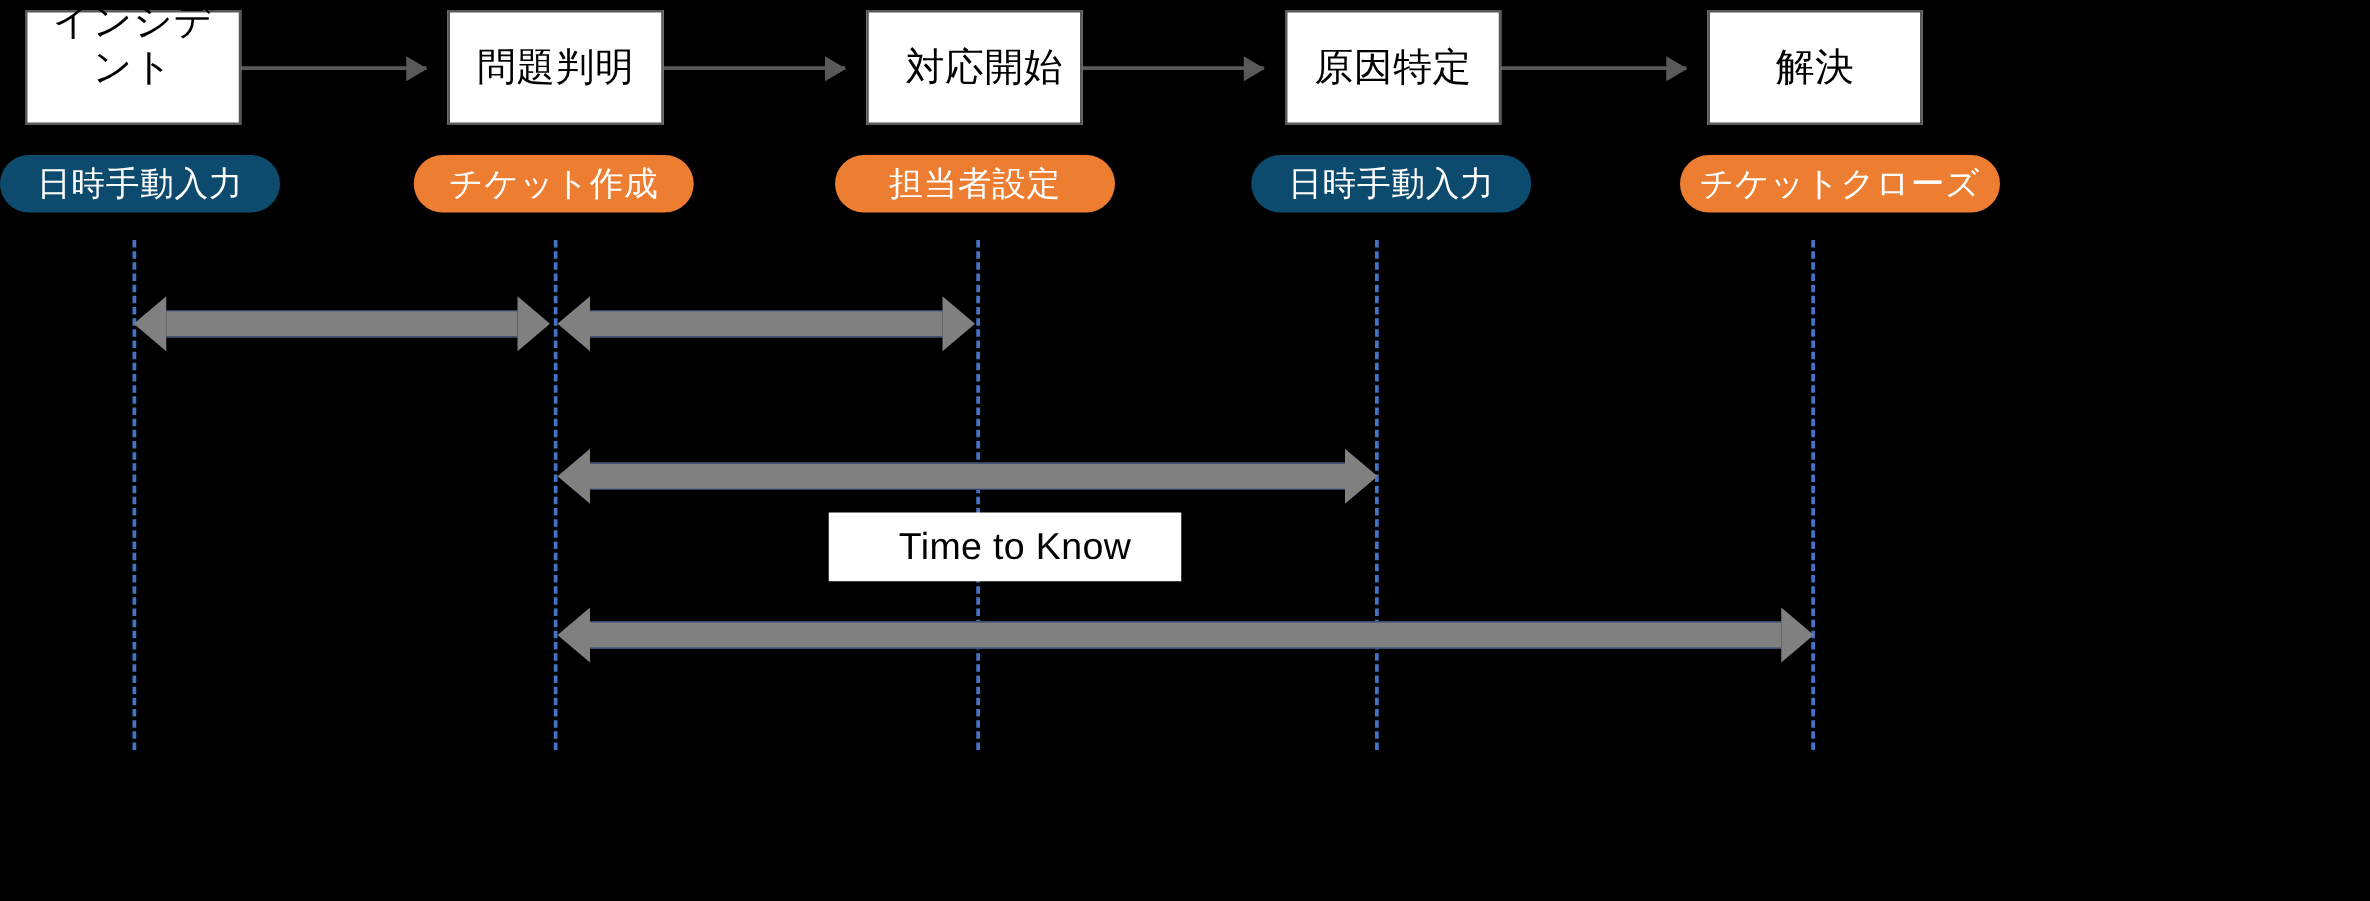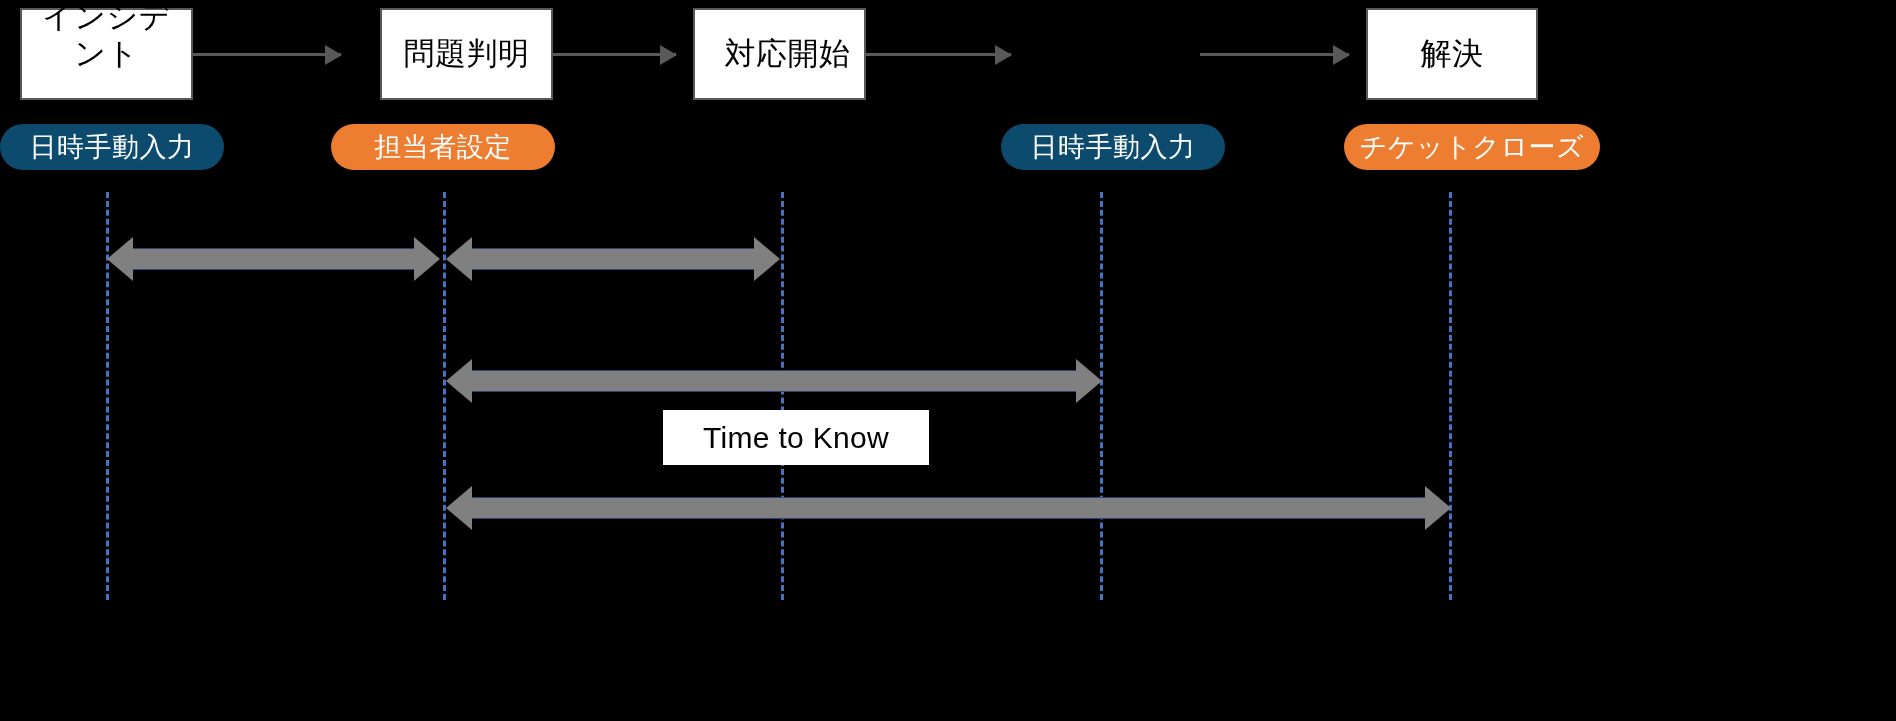"問題判明" div.pbox { margin-left: 22px -> none }
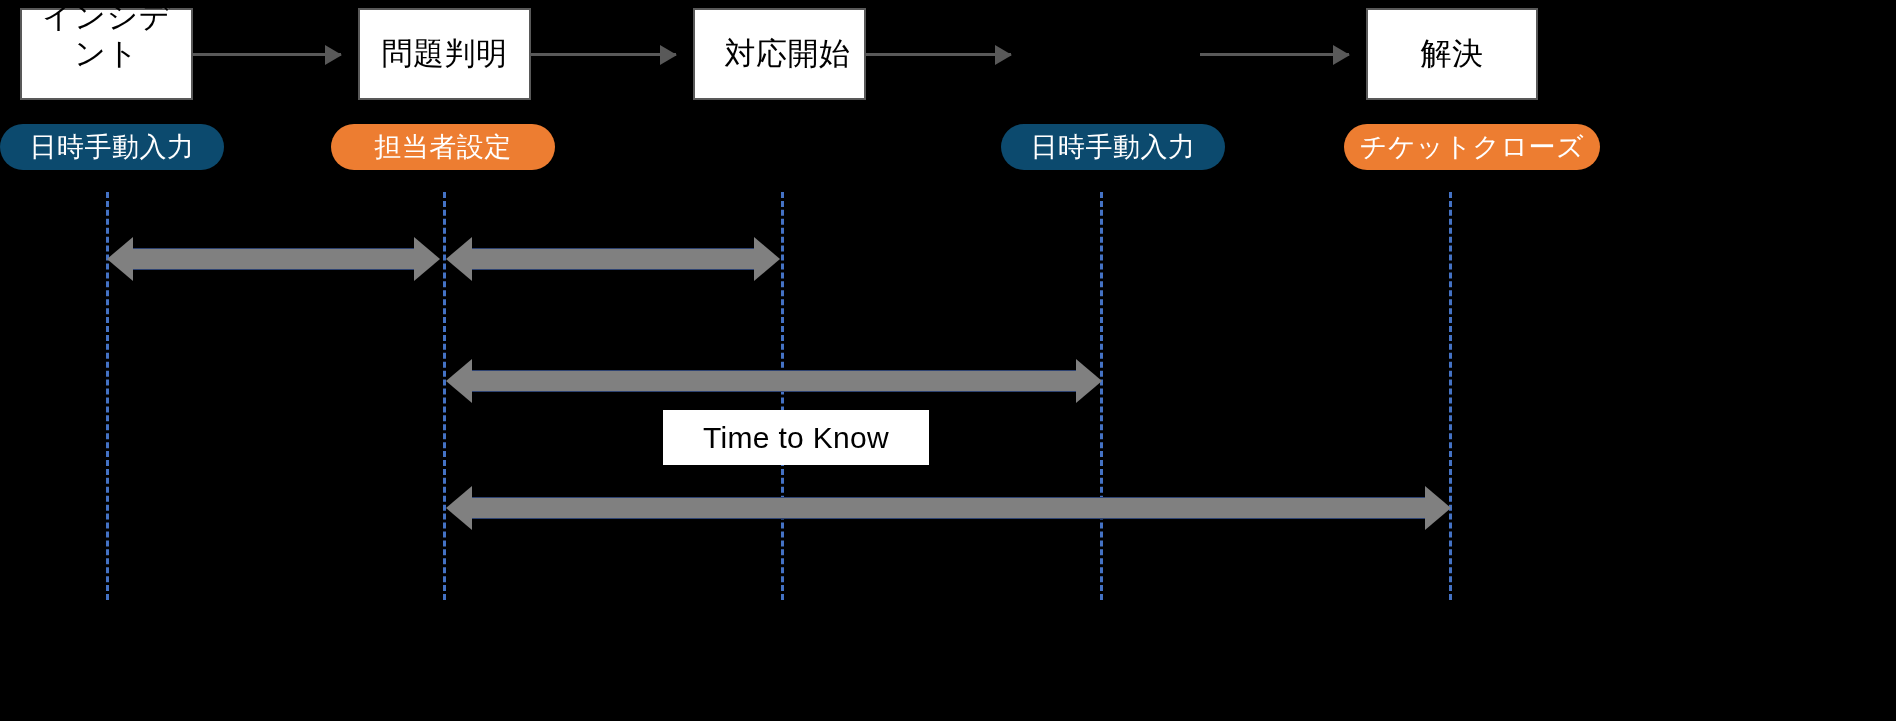"原因特定" div.pbox { html: none -> <div> <span>原因特定</span> </div> }
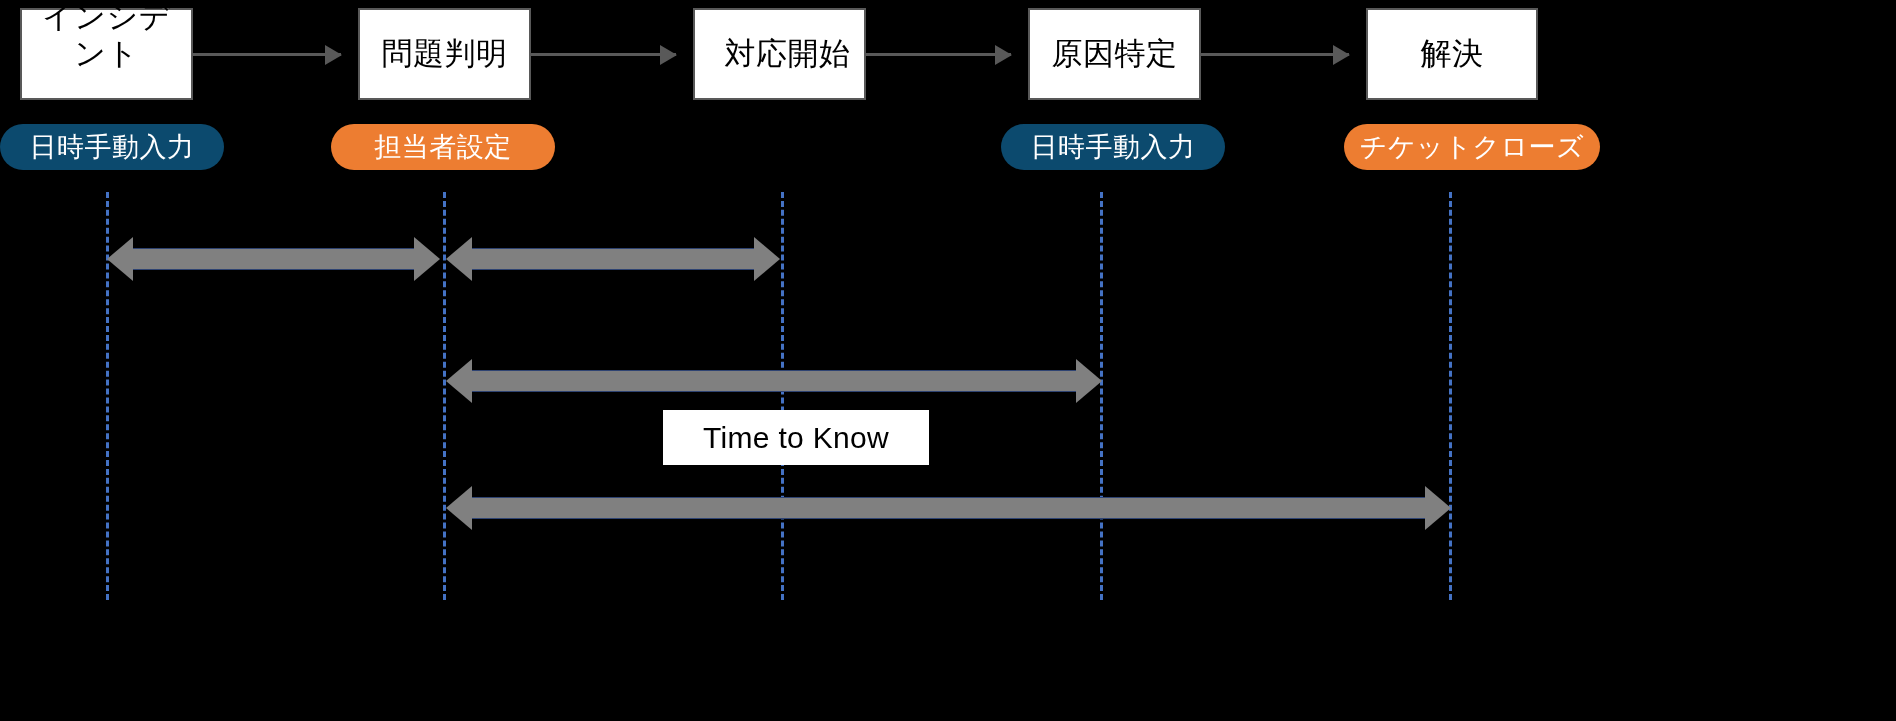"担当者設定" span { text: 担当者設定 -> チケット作成 }
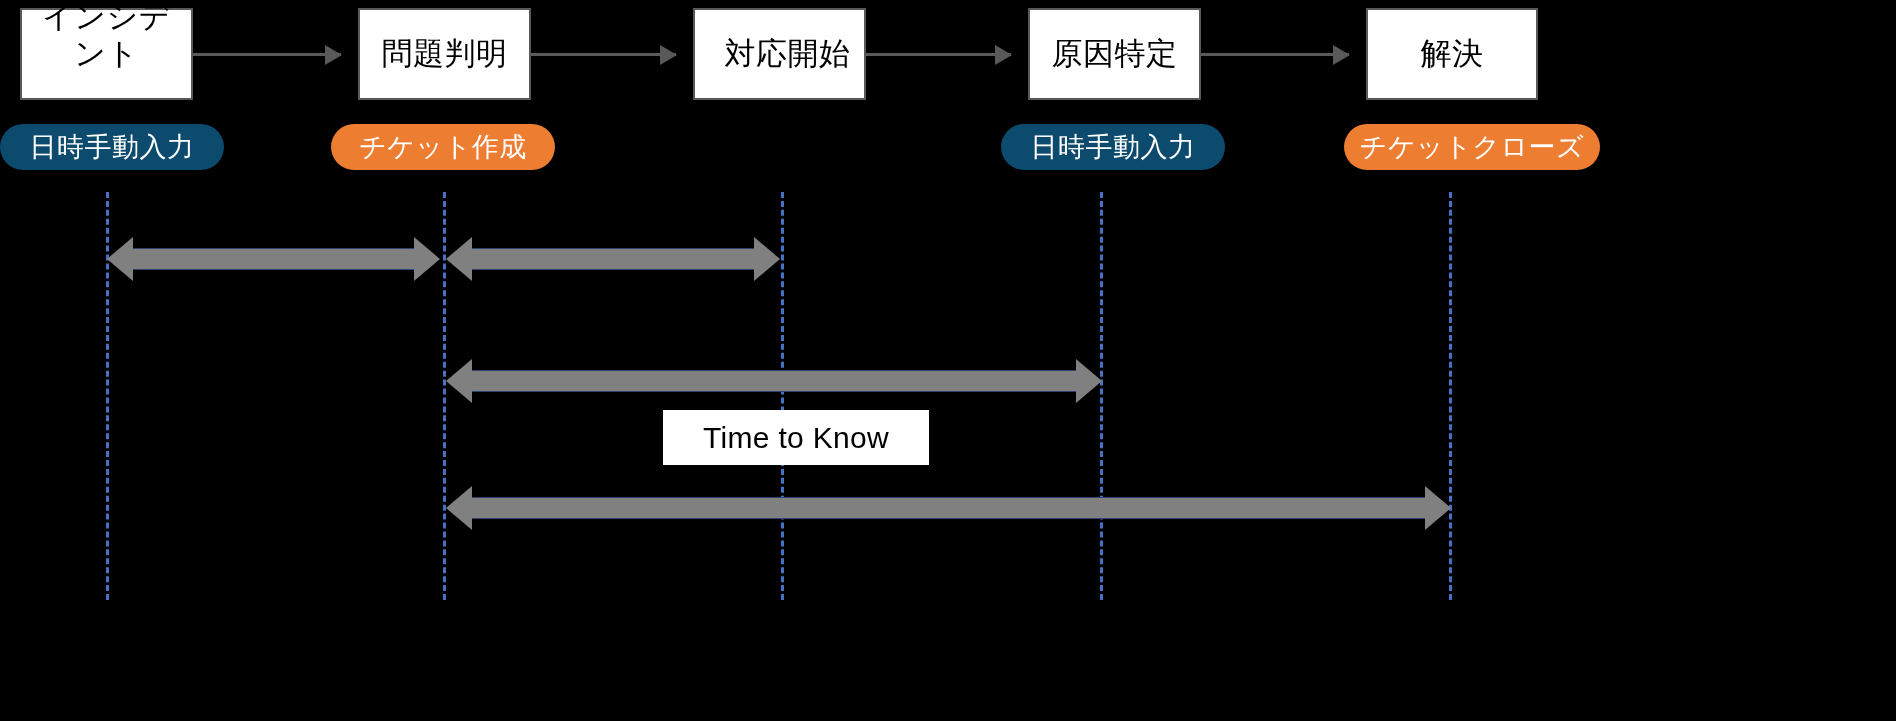"担当者設定" div.pill { html: none -> <div> <span>担当者設定</span> </div> }
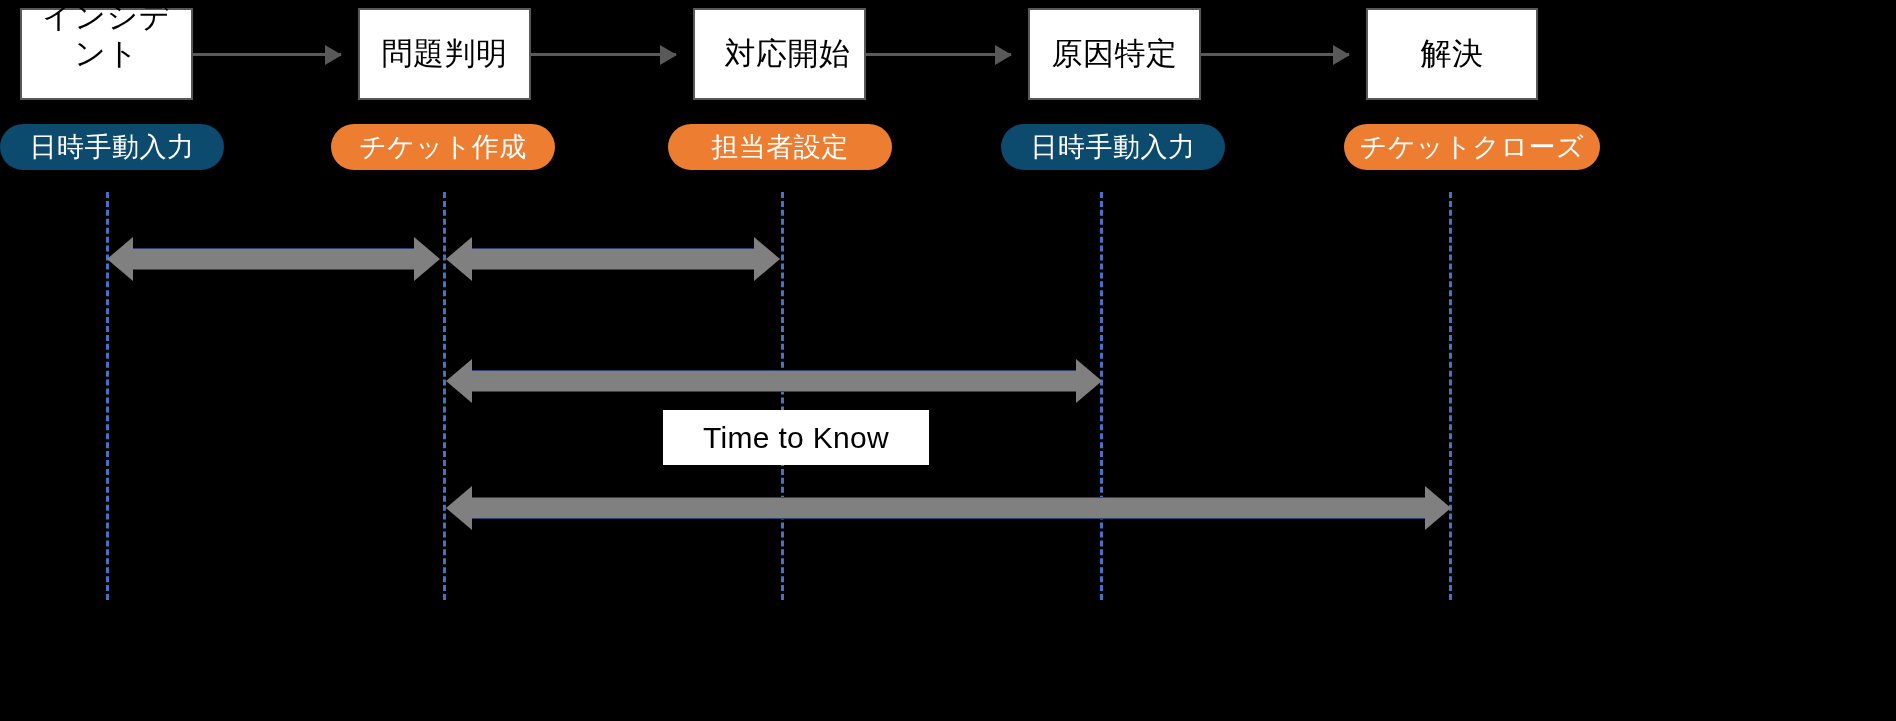"Time to Know" .caption { padding-left: none -> 16px }
